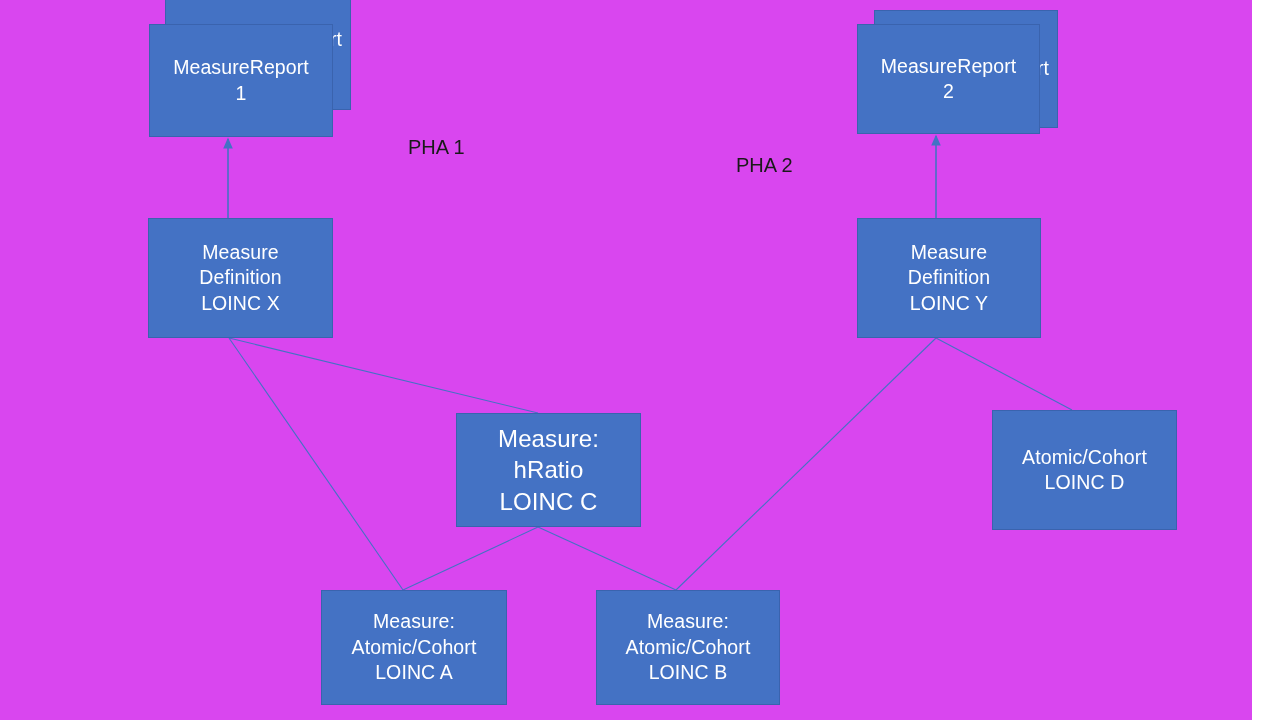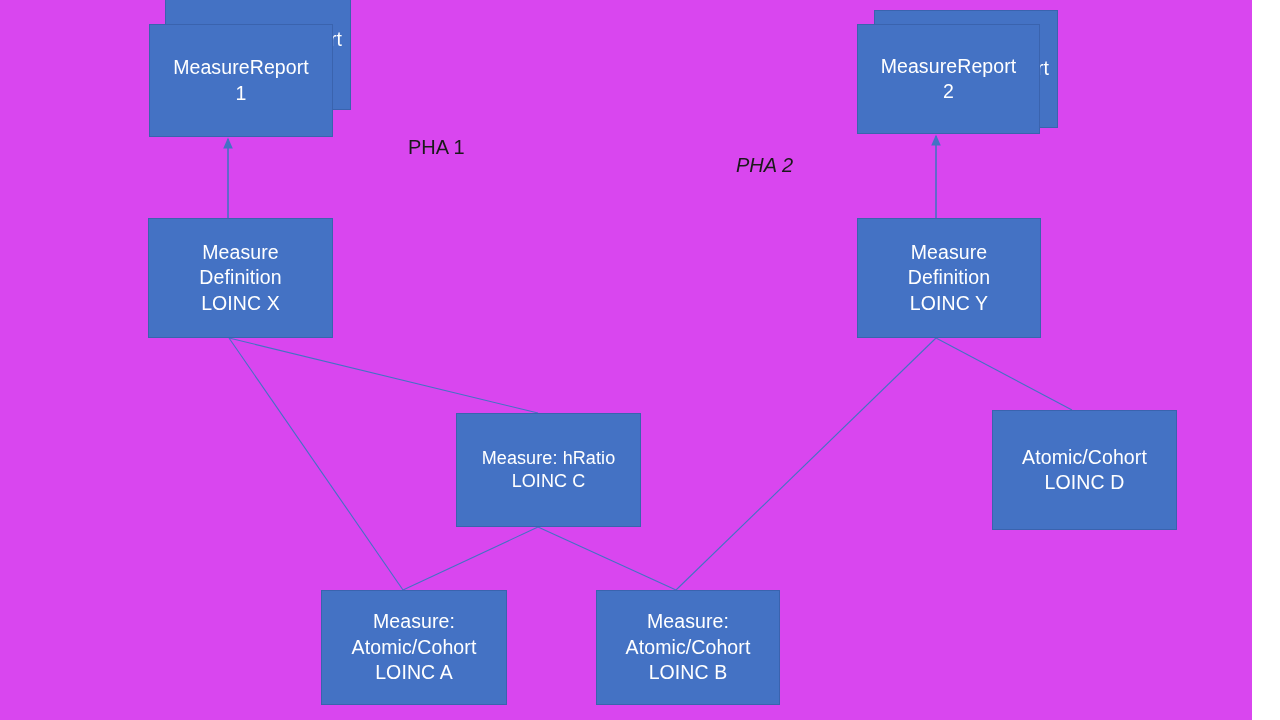"PHA 2" div.caption { font-style: italic -> none }
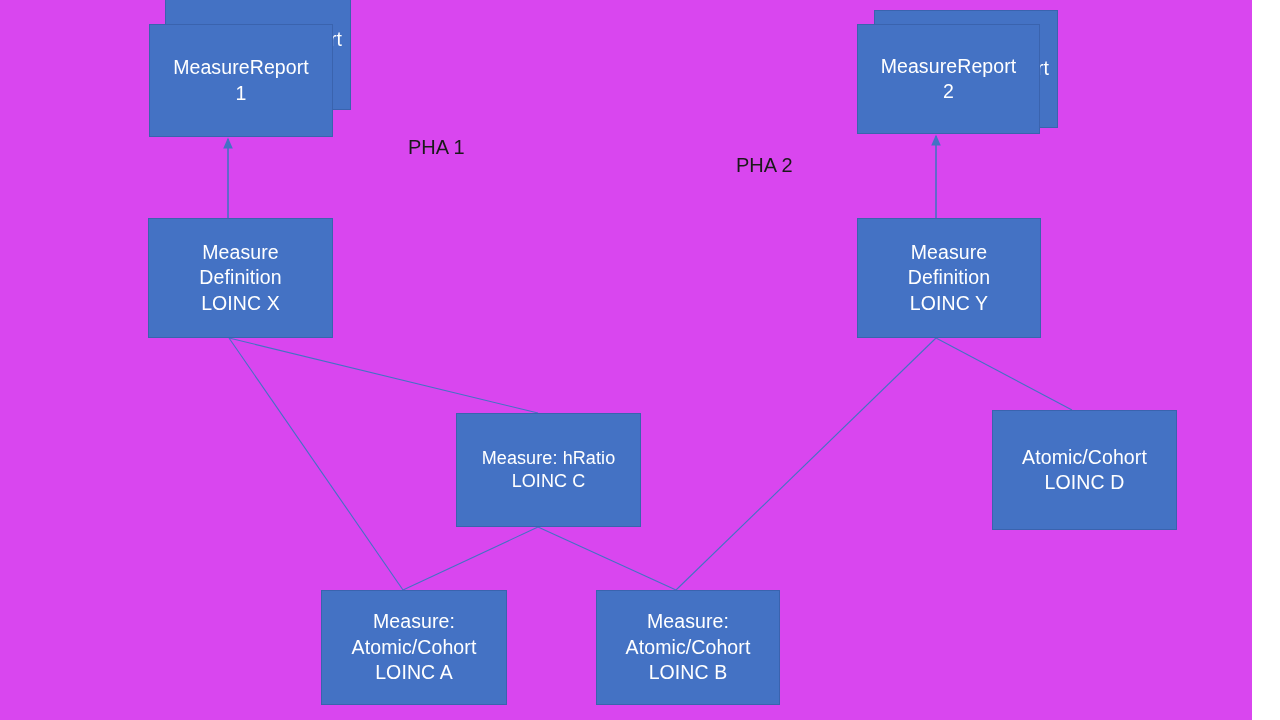"Measure: hRatio" div.node { font-size: 18px -> 24px }
